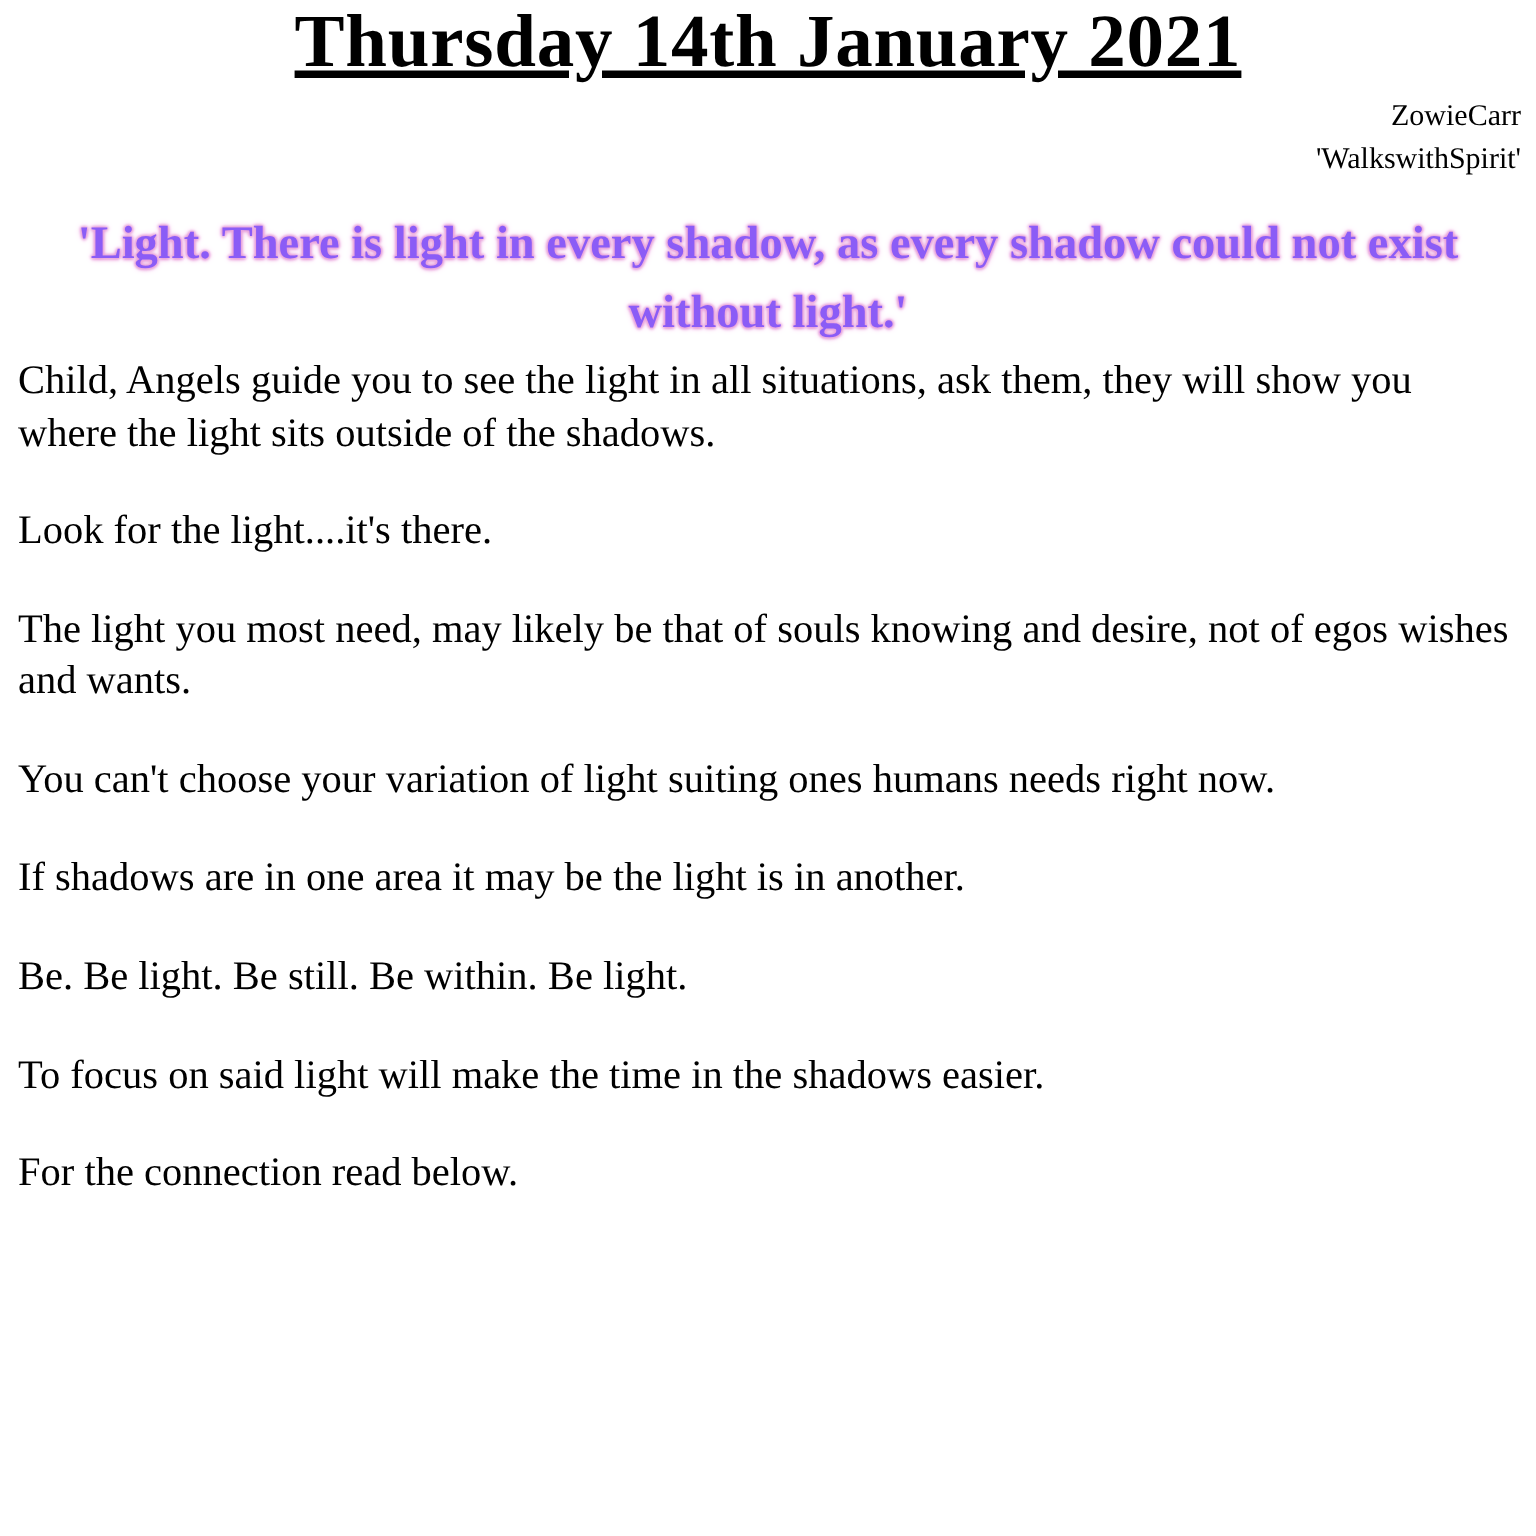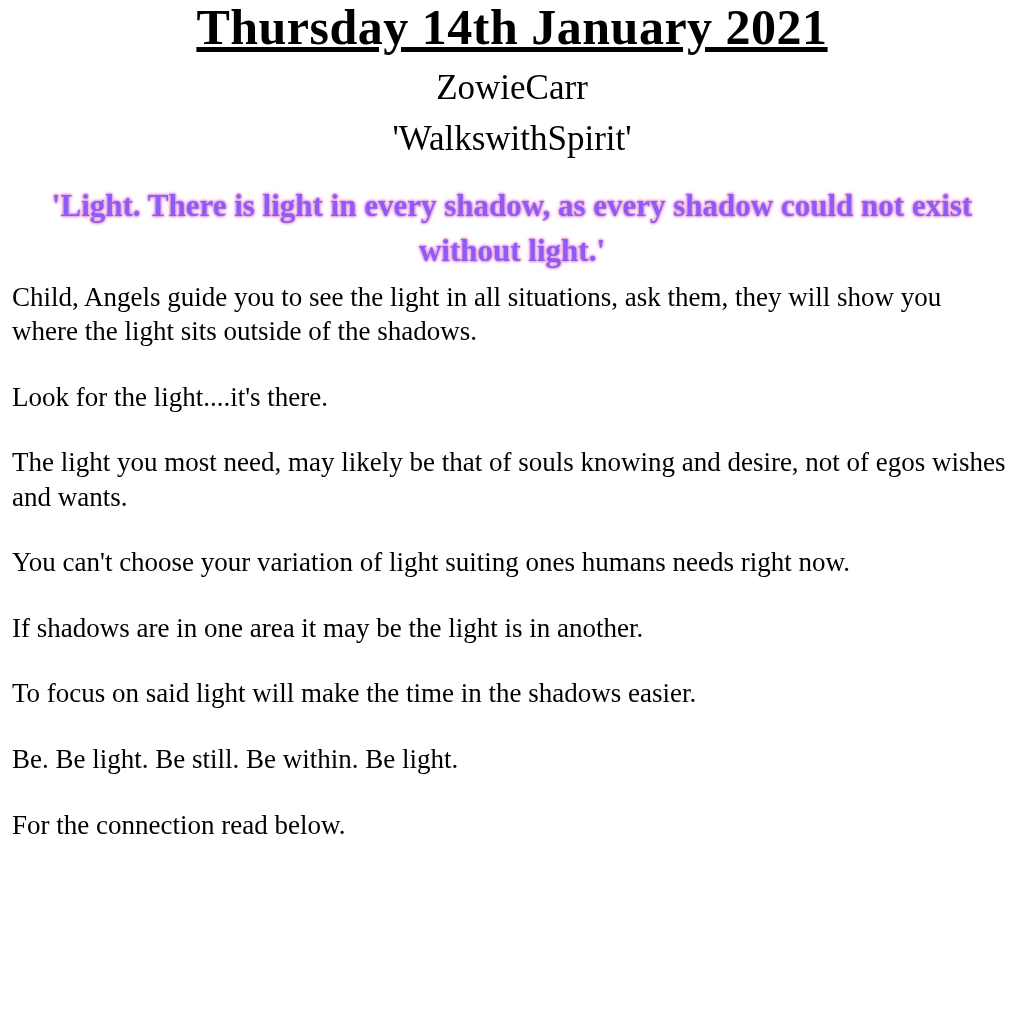"ZowieCarr" .author { font-size: 35px -> 20px; text-align: center -> right }
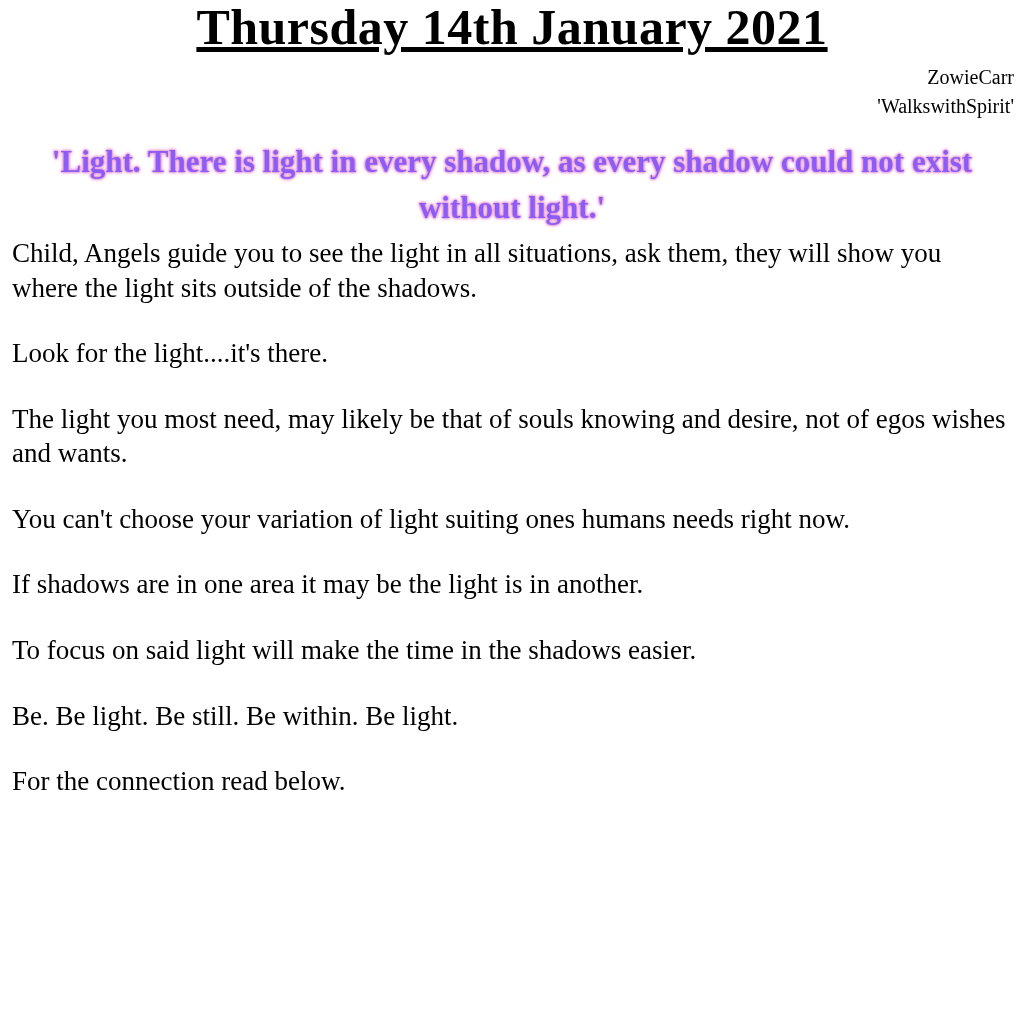"To focus on said light" p.para { order: before "Be. Be light. Be still." -> after "Be. Be light. Be still." }
